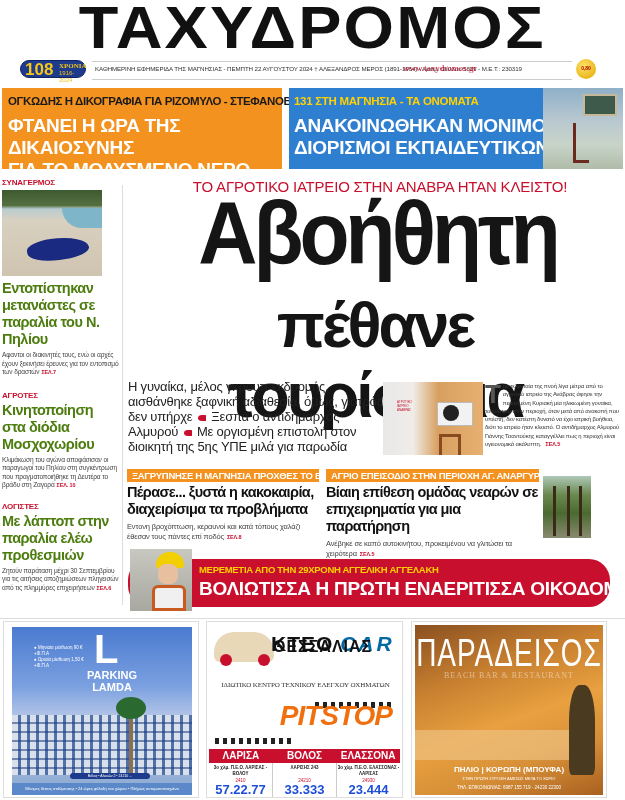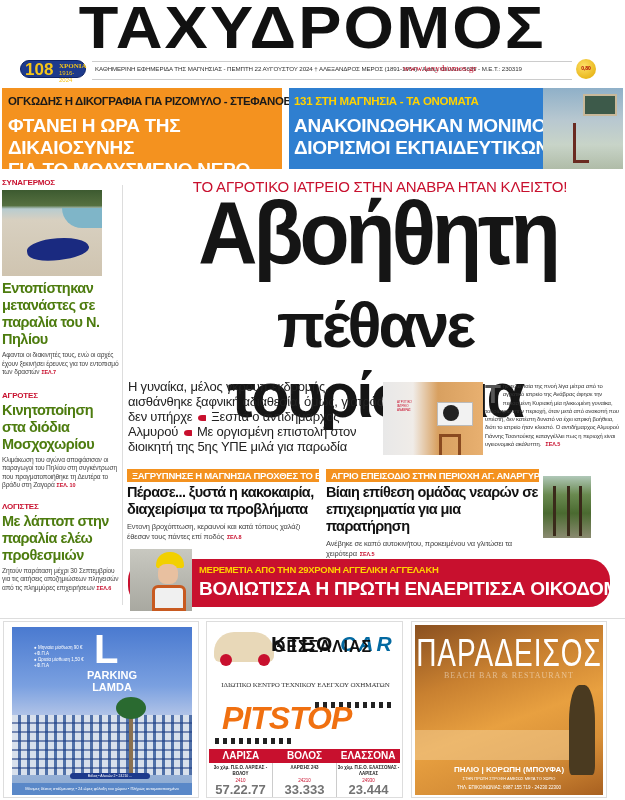"PITSTOP" .ad2 .pit { font-size: 32px -> 28px; text-align: left -> right }
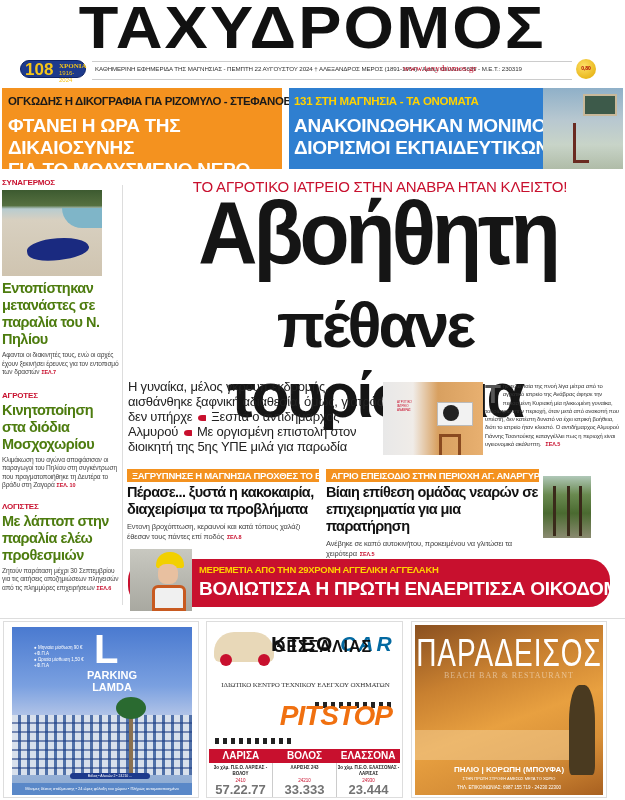"57.22.77" .ad2 .tel { color: #737373 -> #1d4ed8 }
